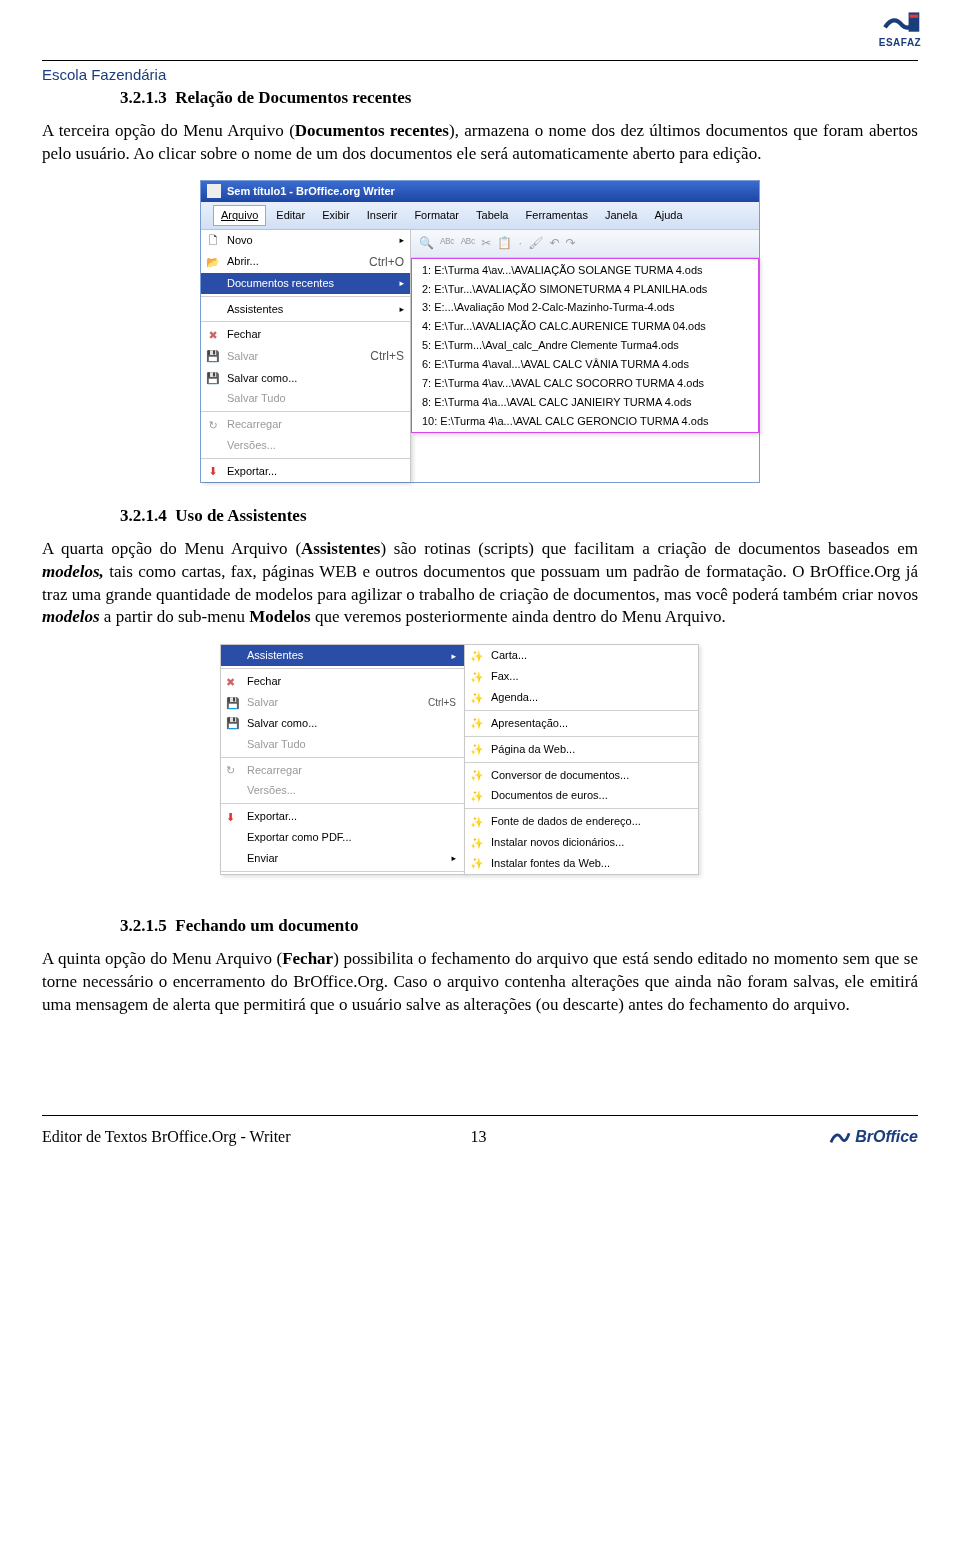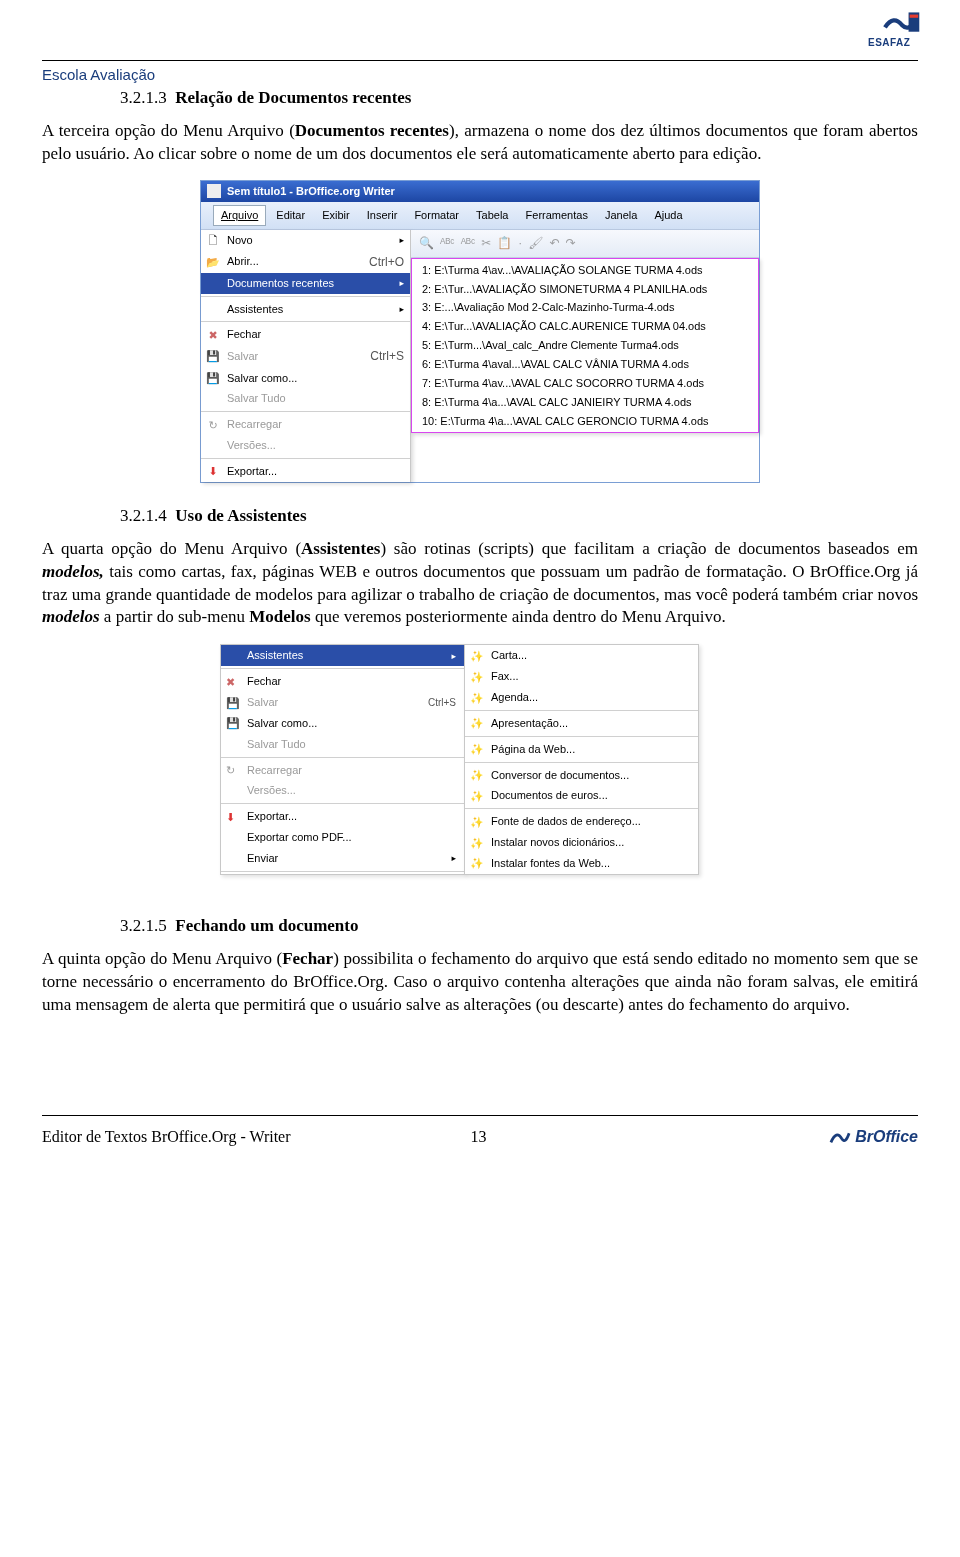"ESAFAZ" .esafaz-logo { text-align: left -> center }
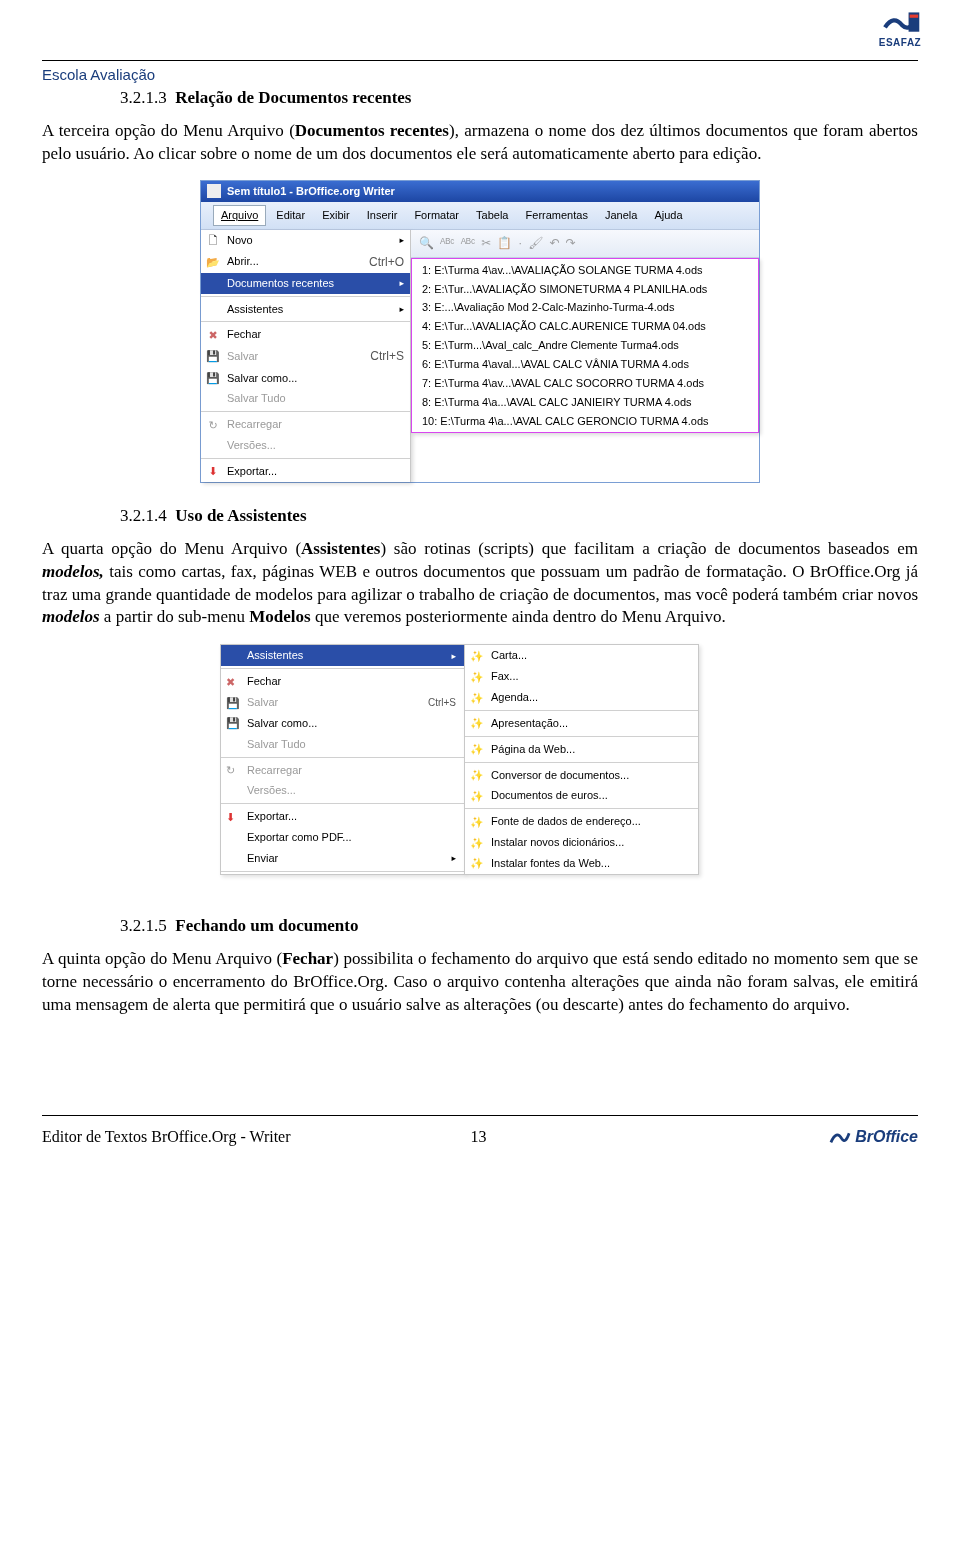"Escola Avaliação" div.school { text: Avaliação -> Fazendária }
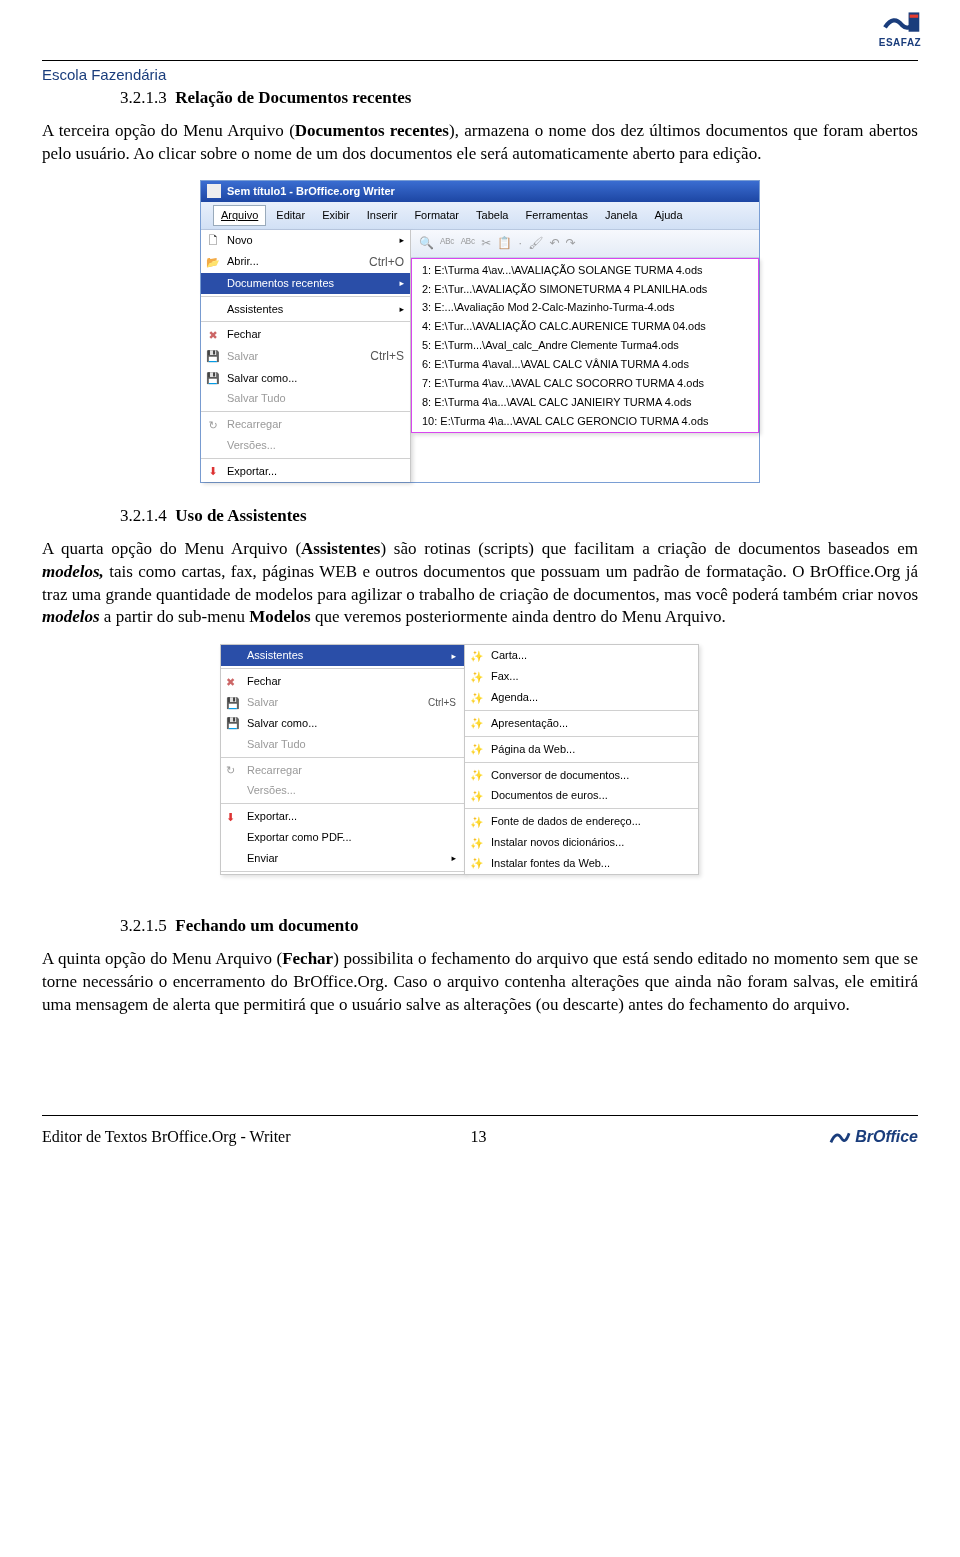"3.2.1.3" .section-heading .num { font-weight: normal -> bold }
